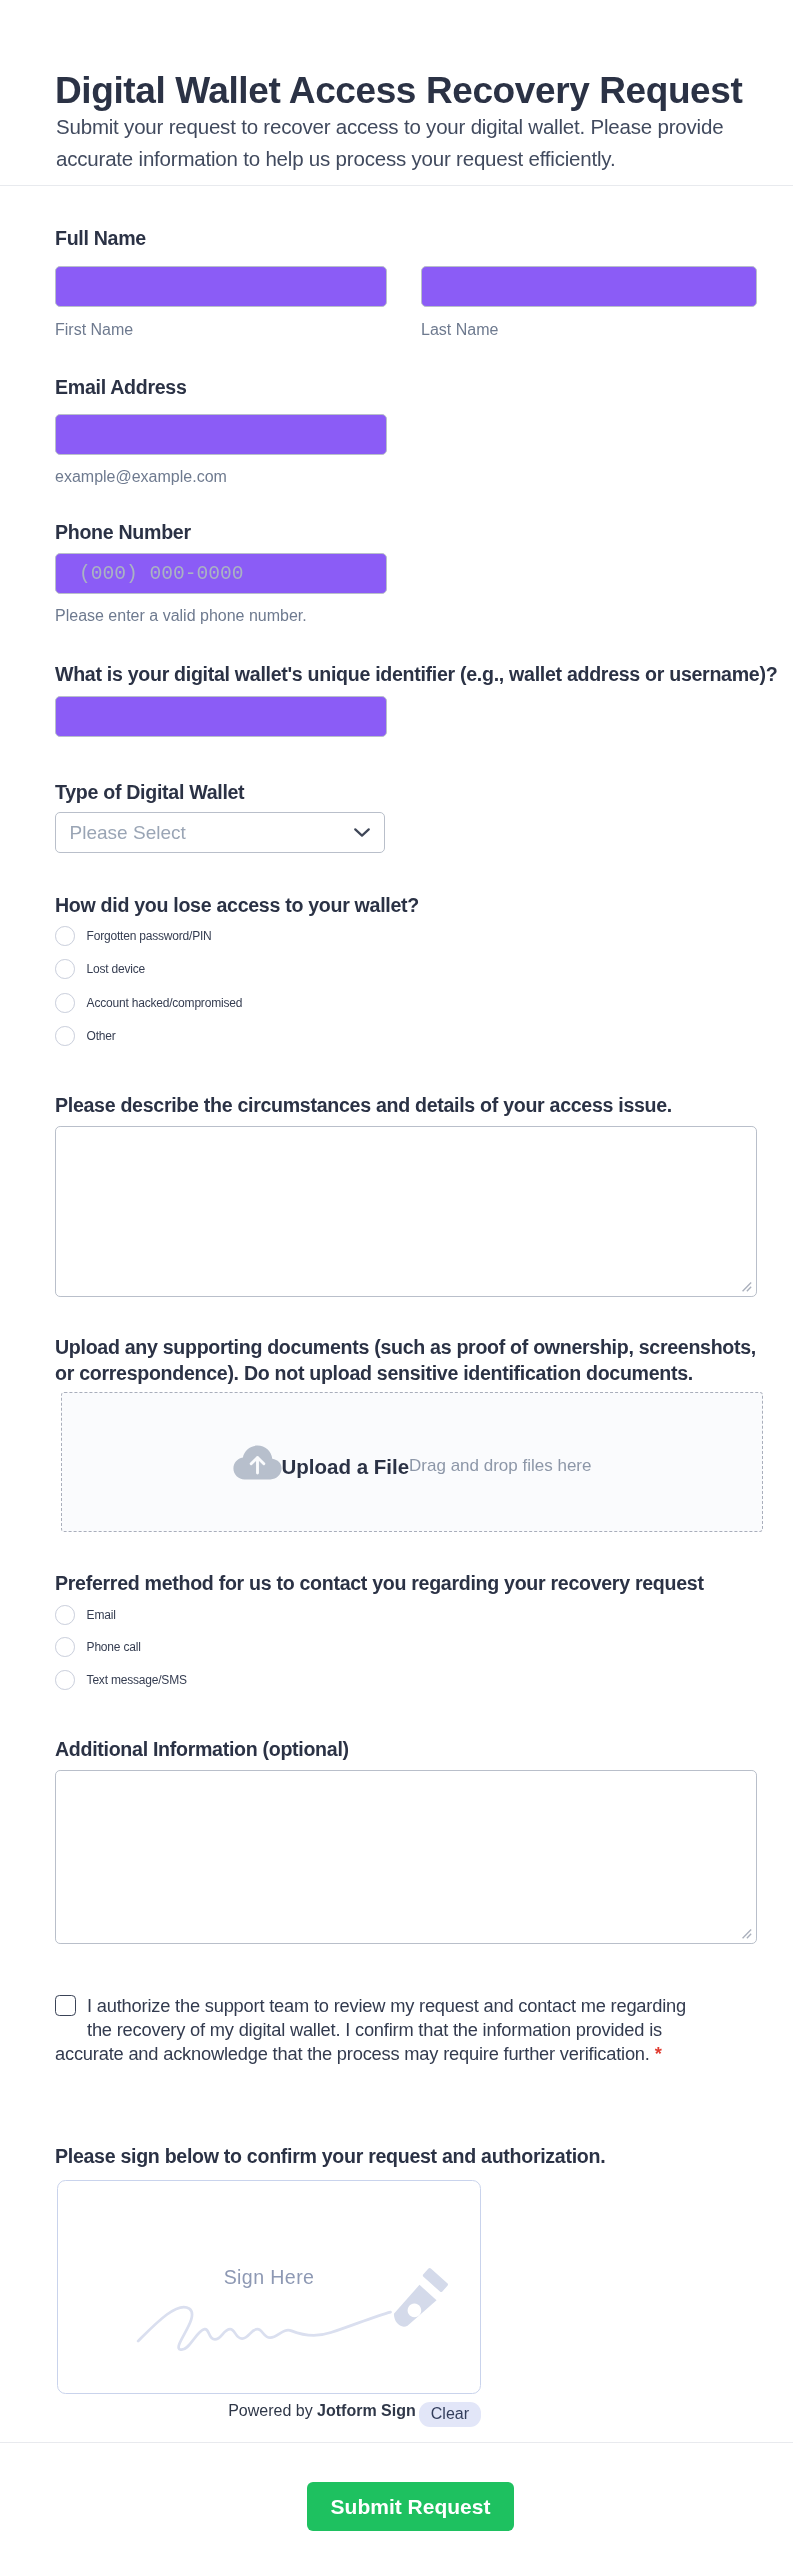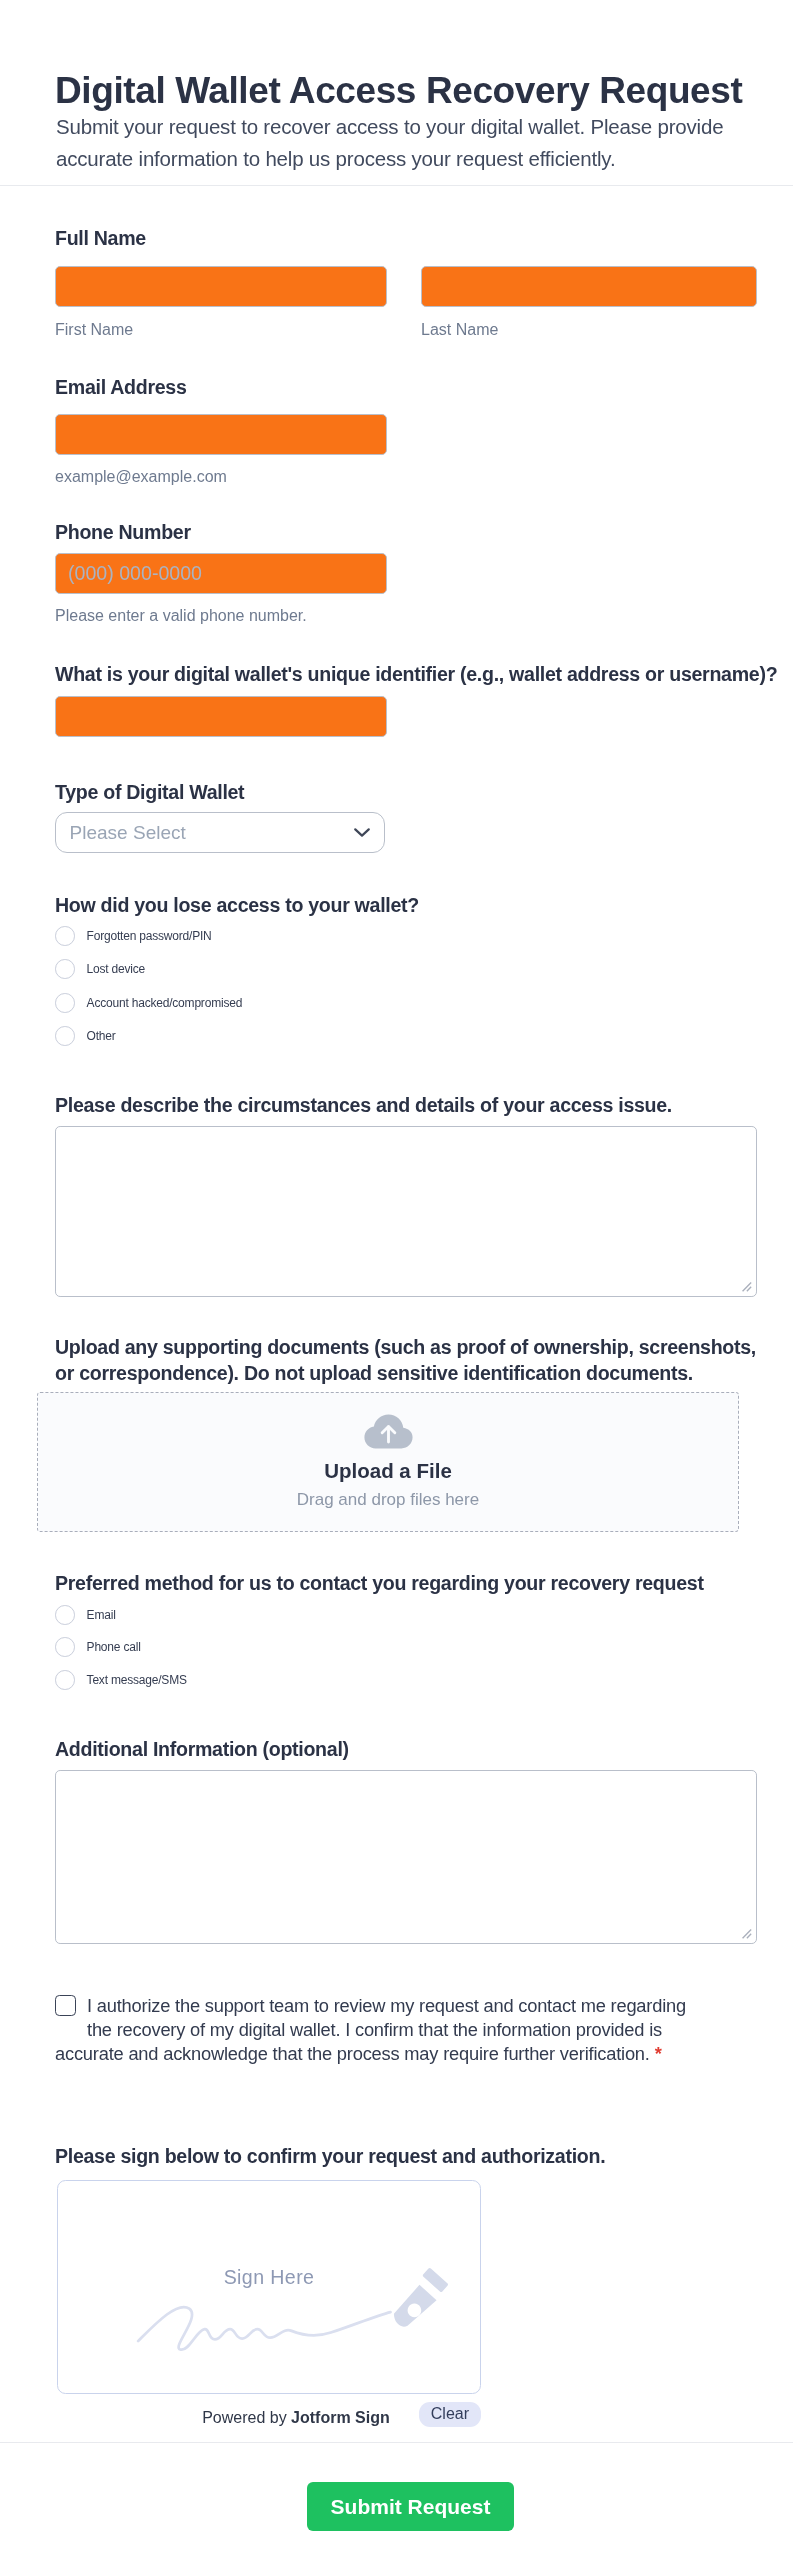"(000) 000-0000" .input { background: #f97316 -> #8b5cf6; font-family: Liberation Sans, sans-serif -> Liberation Mono, monospace; padding: 0 12px -> 0 23px }
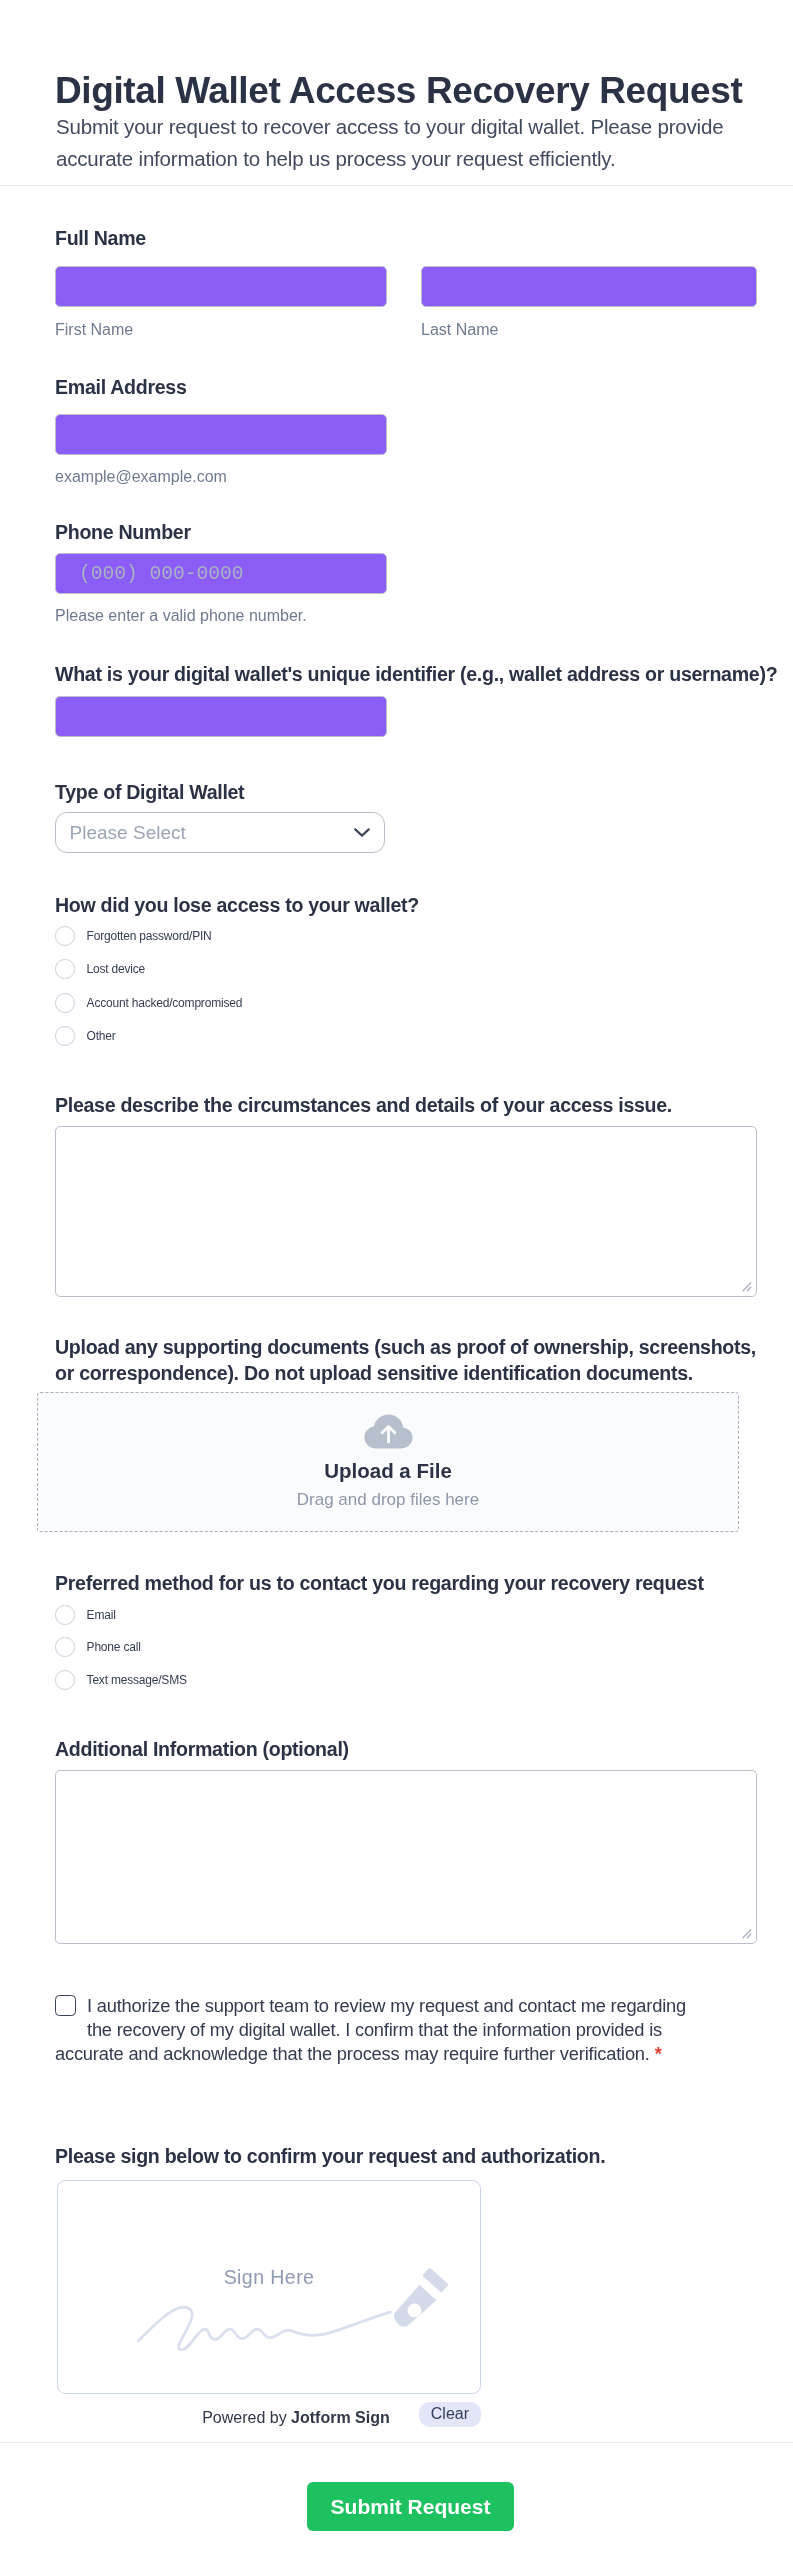"Please Select" .select-box { border-radius: 12px -> 5px }
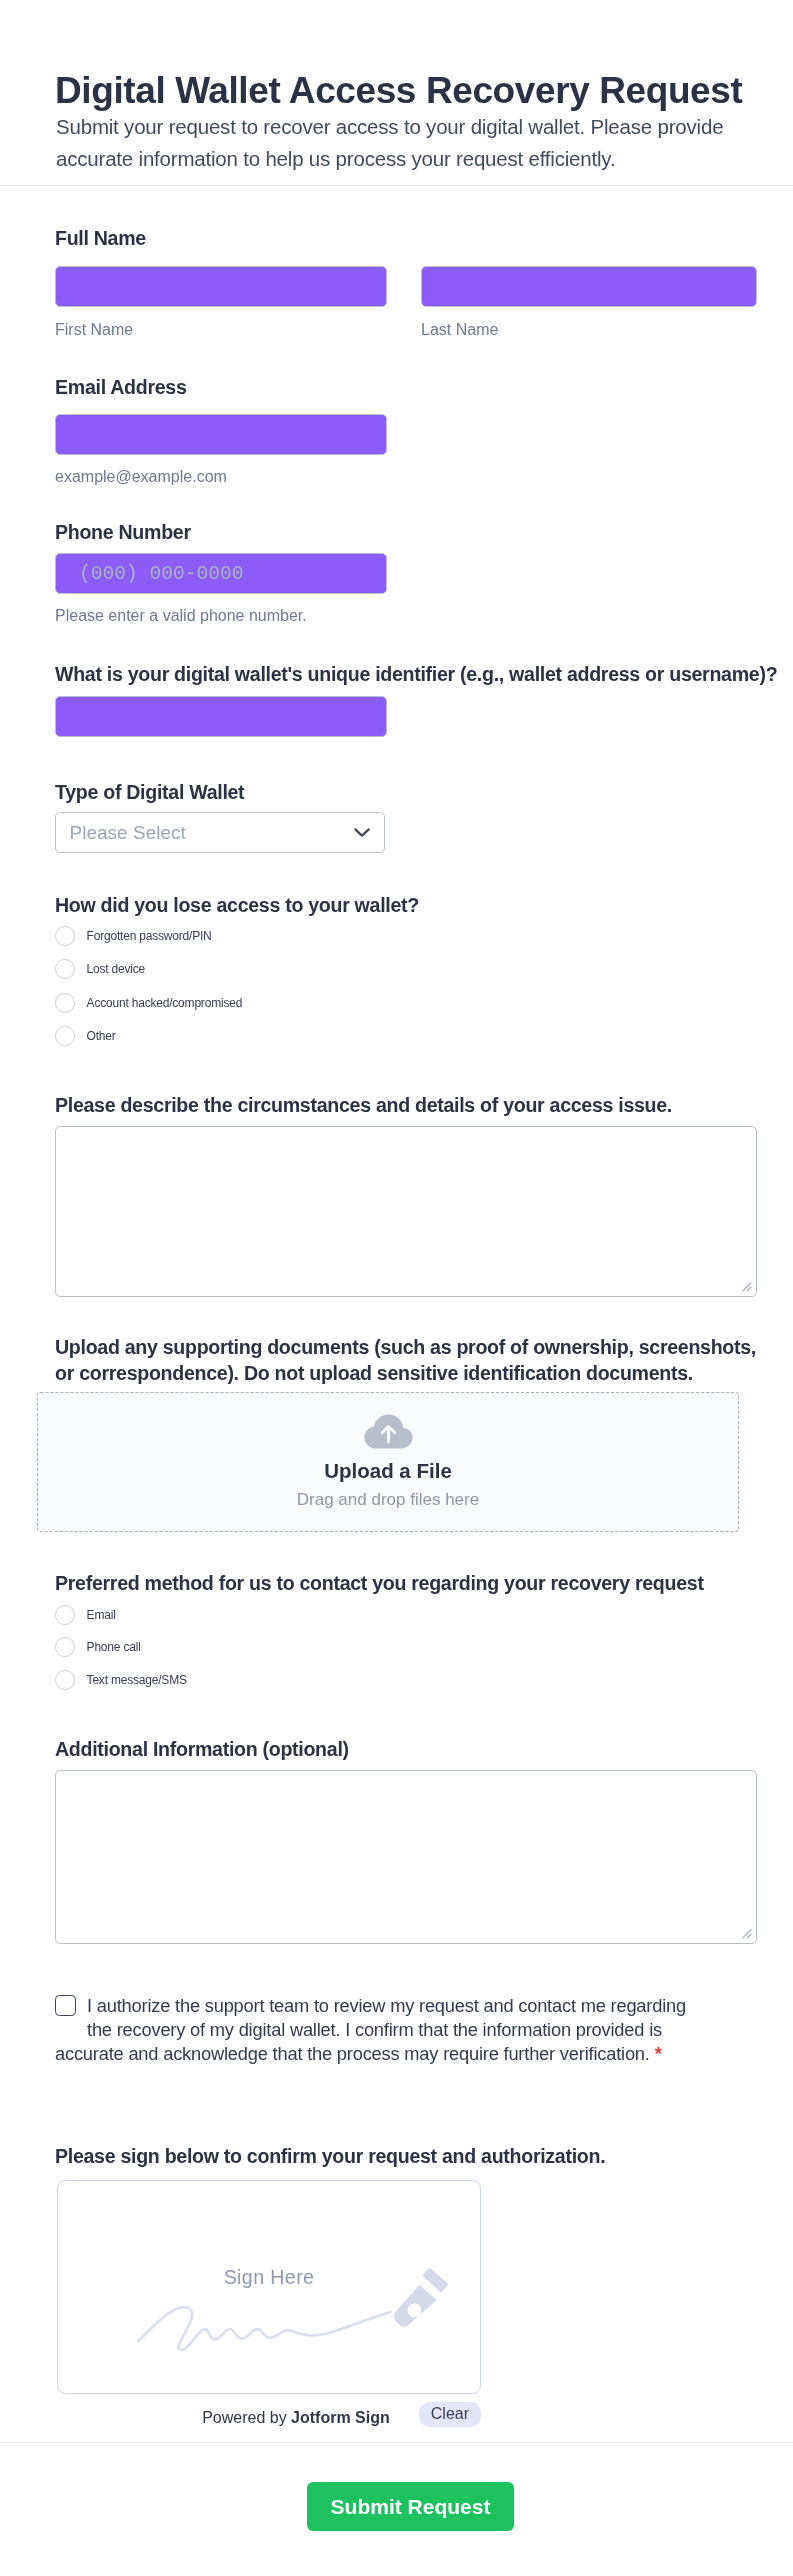"Upload a File" .upload-box { flex-direction: column -> row; left: 37px -> 61px }
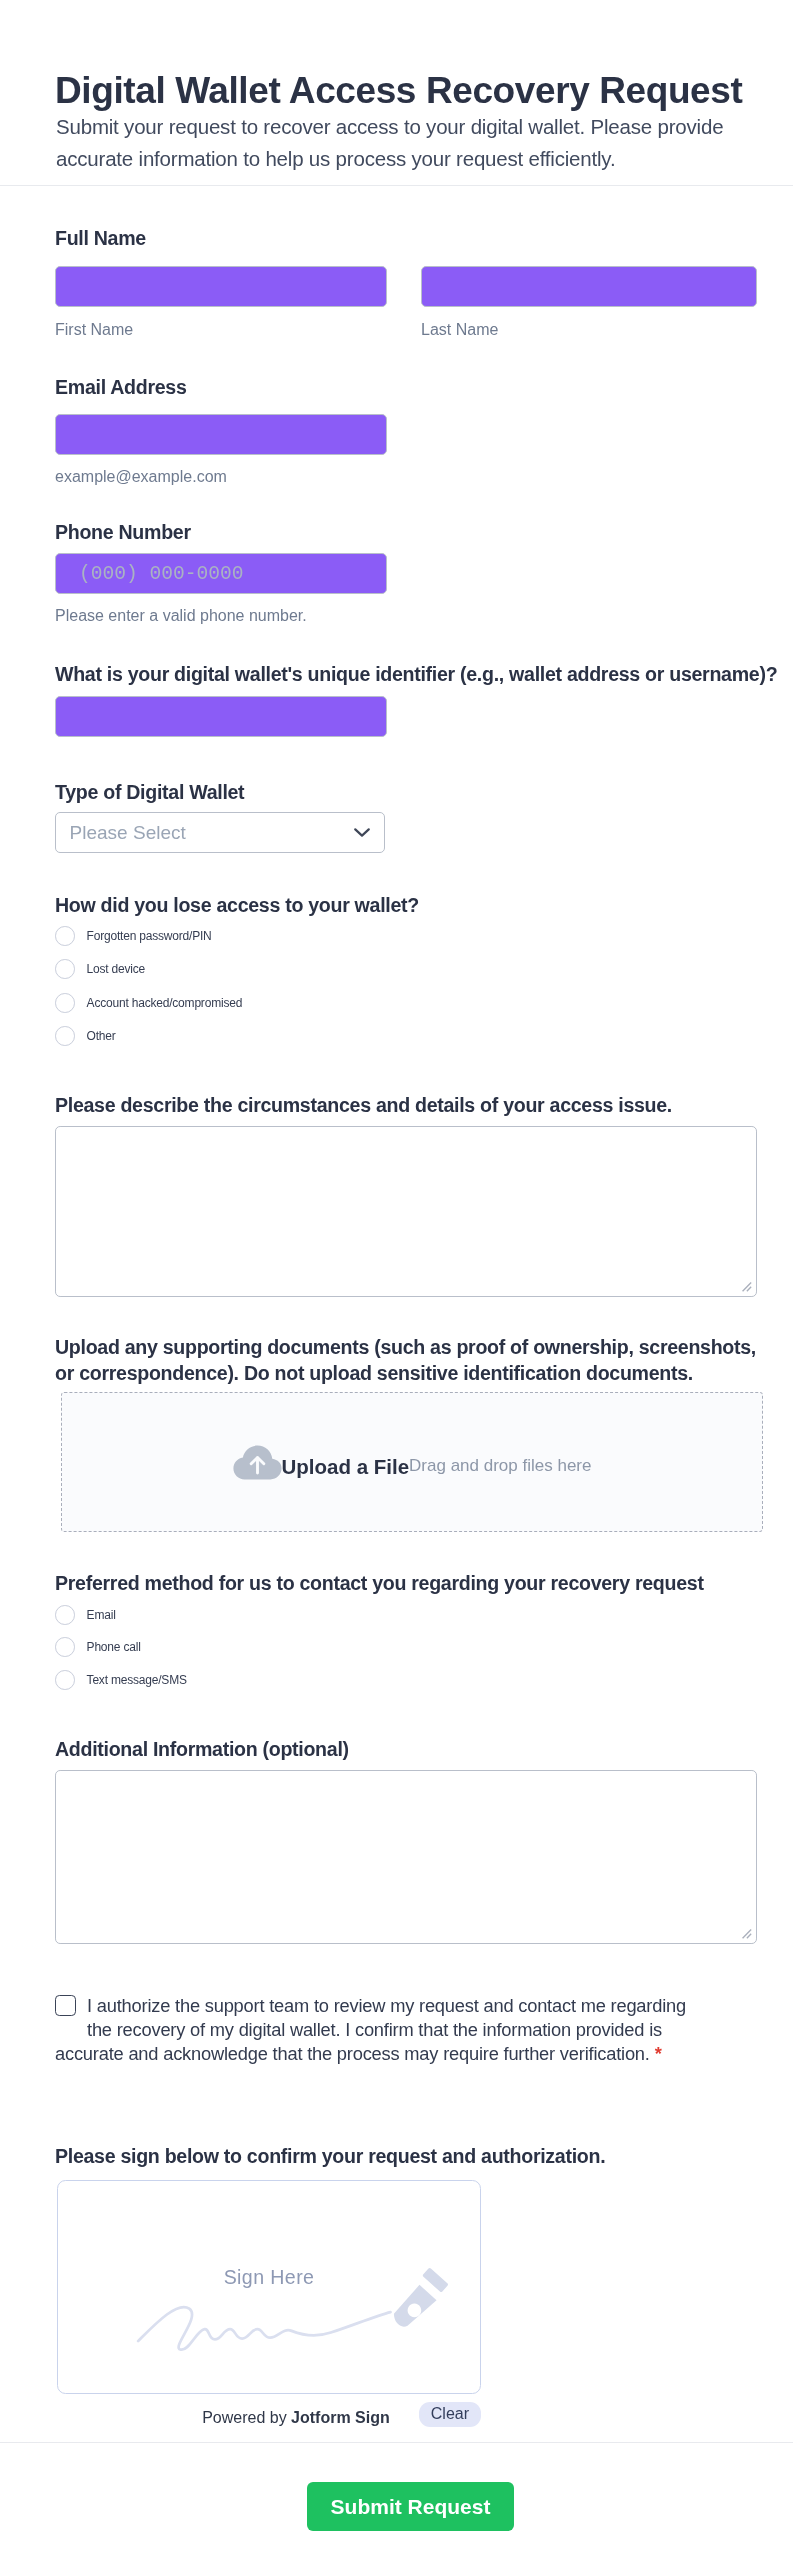"Powered by Jotform Sign" .powered-row { align-items: flex-end -> flex-start; gap: 29px -> 3px }
